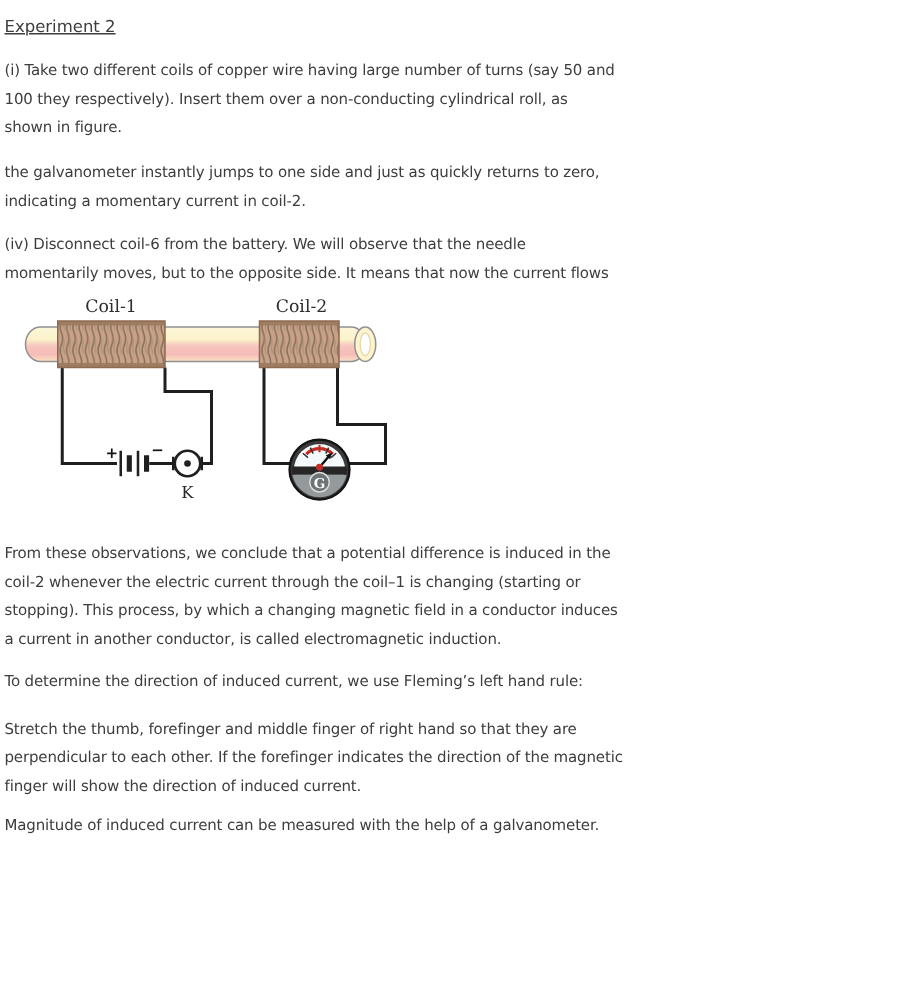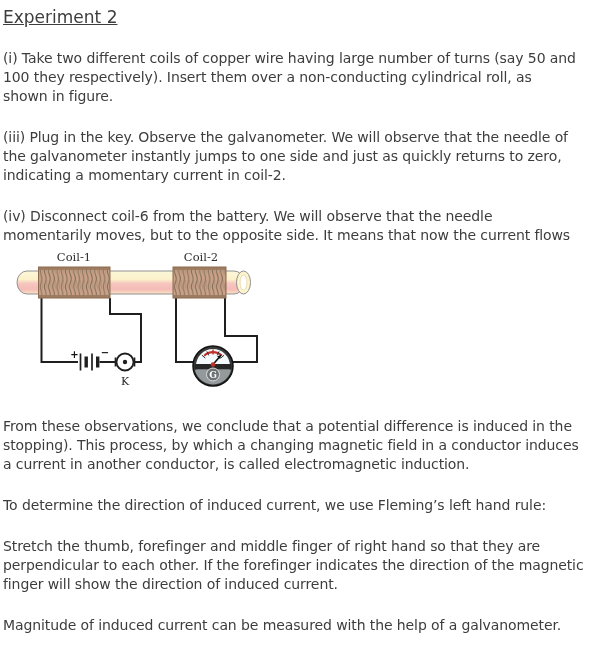"Experiment 2" .heading { font-size: 17px -> 11px }
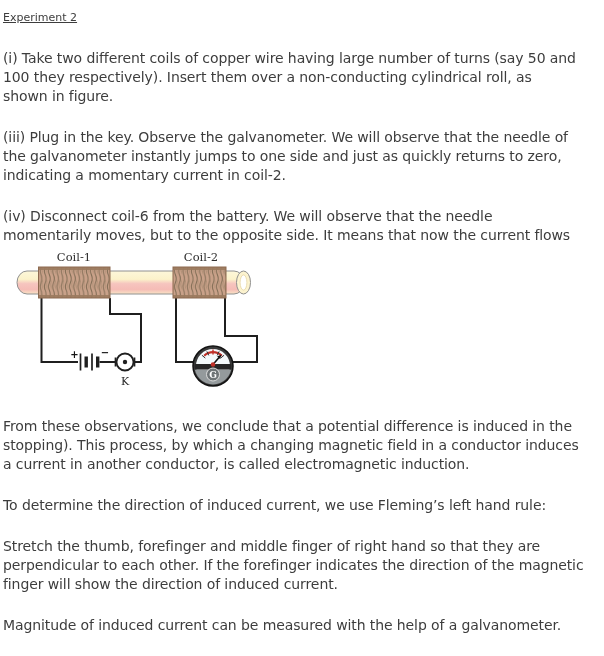"(i) Take two different coils" .para { font-size: 14px -> 10px; margin-top: 22px -> none }
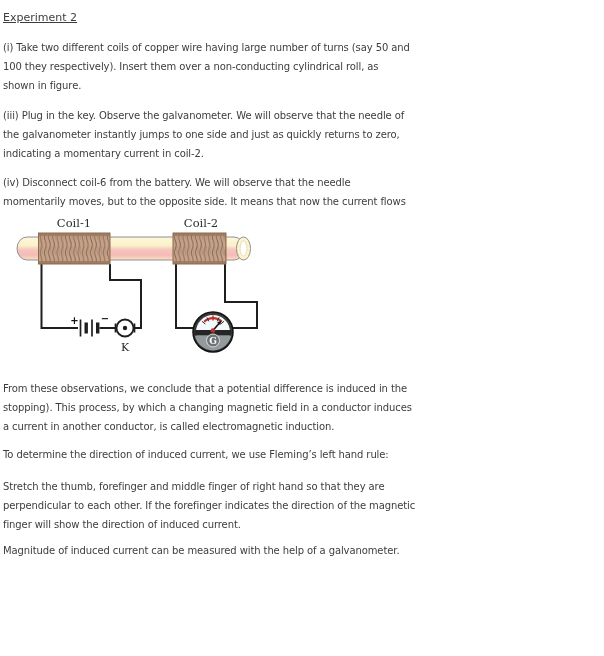"(iii) Plug in the key." div.line { html: <div>(iii) Plug in the key. Observe the galvanometer. We will observe that the needle of</div> -> none }
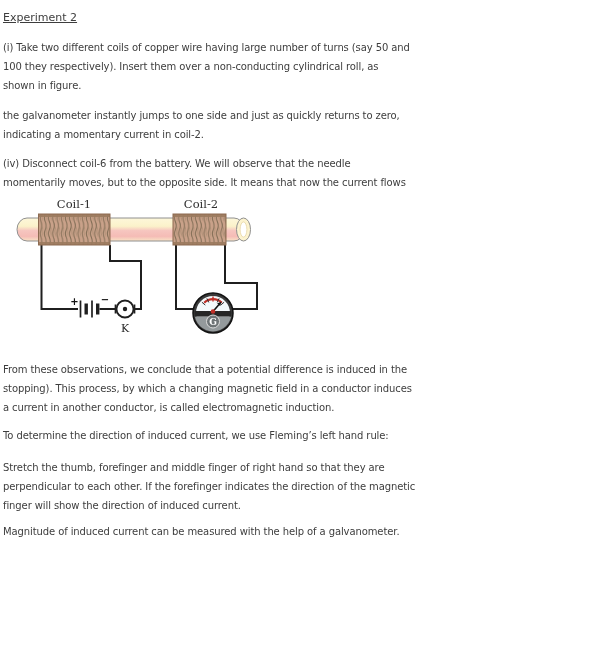"coil-2 whenever the electric current" div.line { html: none -> <div>coil-2 whenever the electric current through the coil–1 is changing (starting or</div> }
